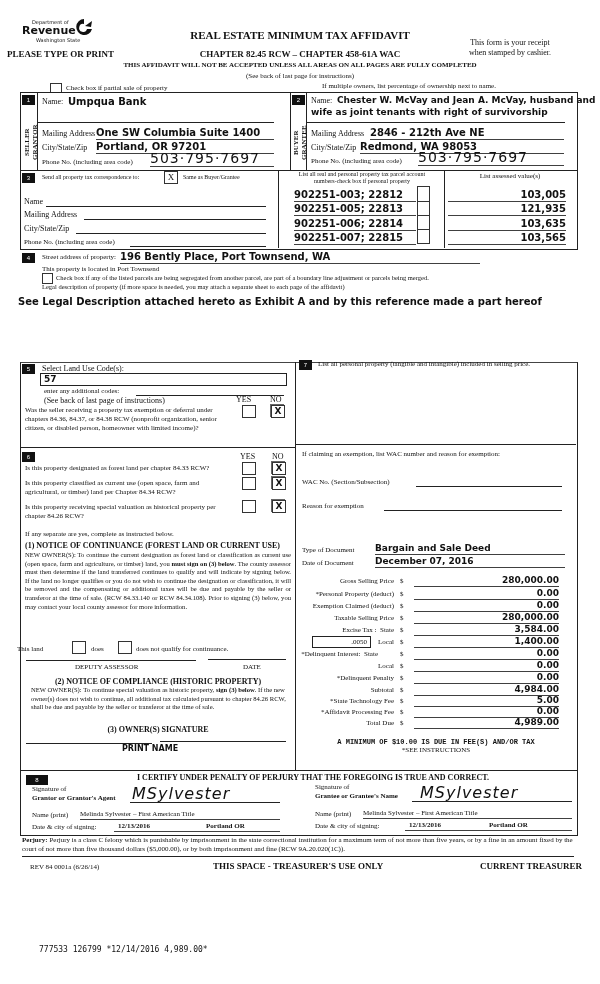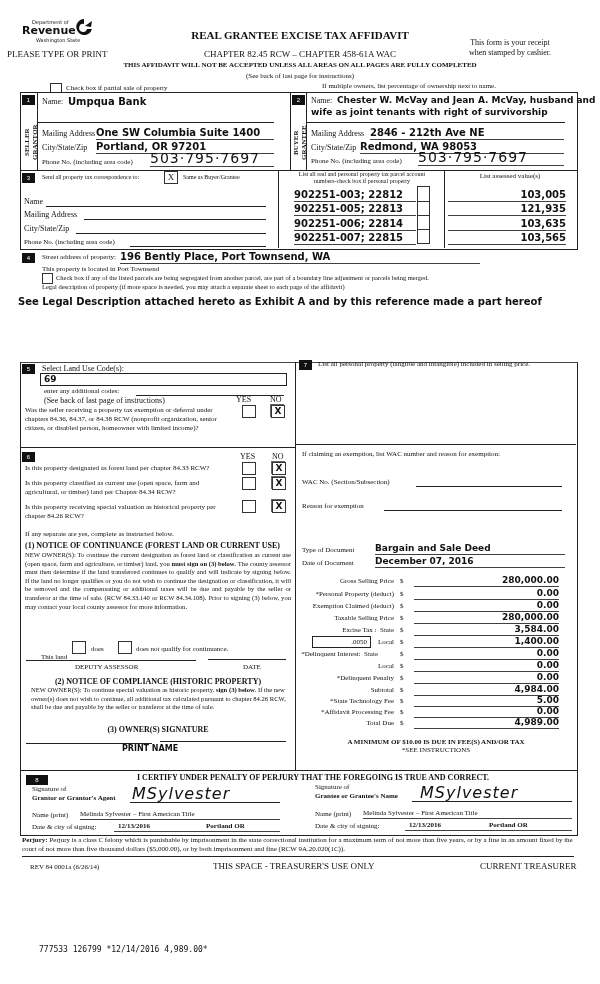"REAL GRANTEE EXCISE TAX AFFIDAVIT" div.abs { text: GRANTEE EXCISE -> ESTATE MINIMUM }
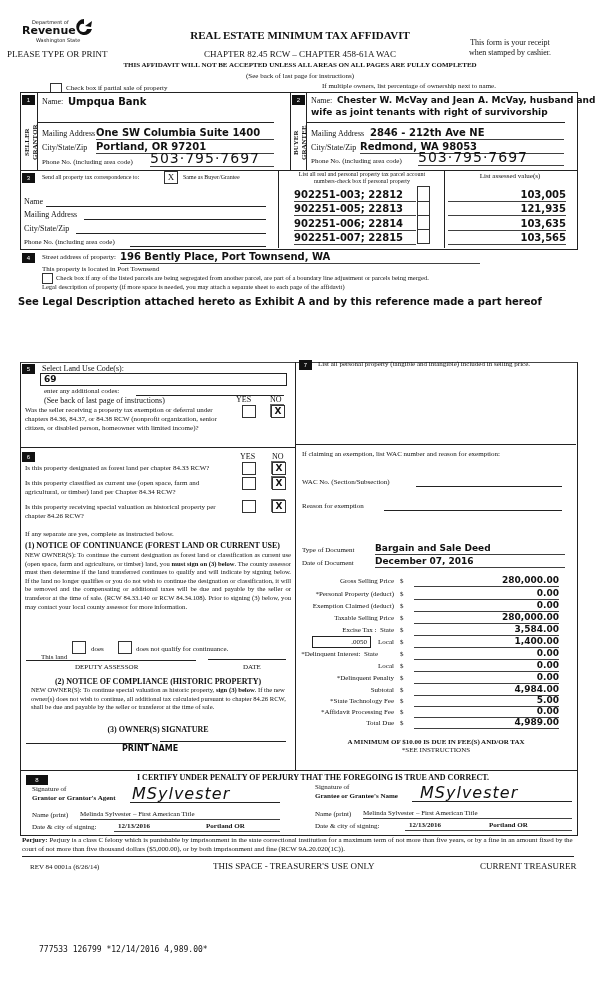"PLEASE TYPE OR PRINT" .t9 { font-weight: none -> bold }
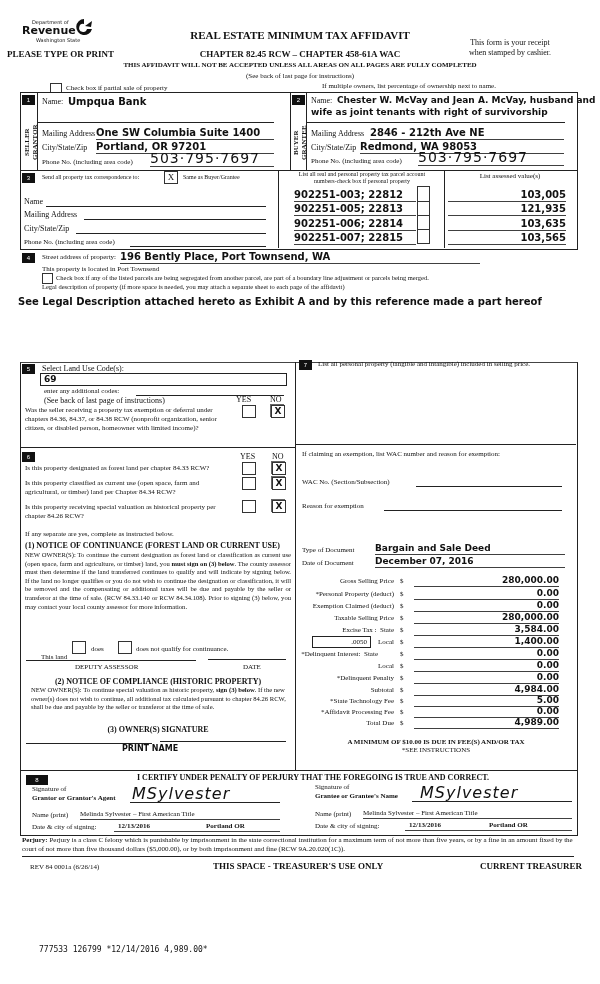"69" div.box { text: 69 -> 57 }
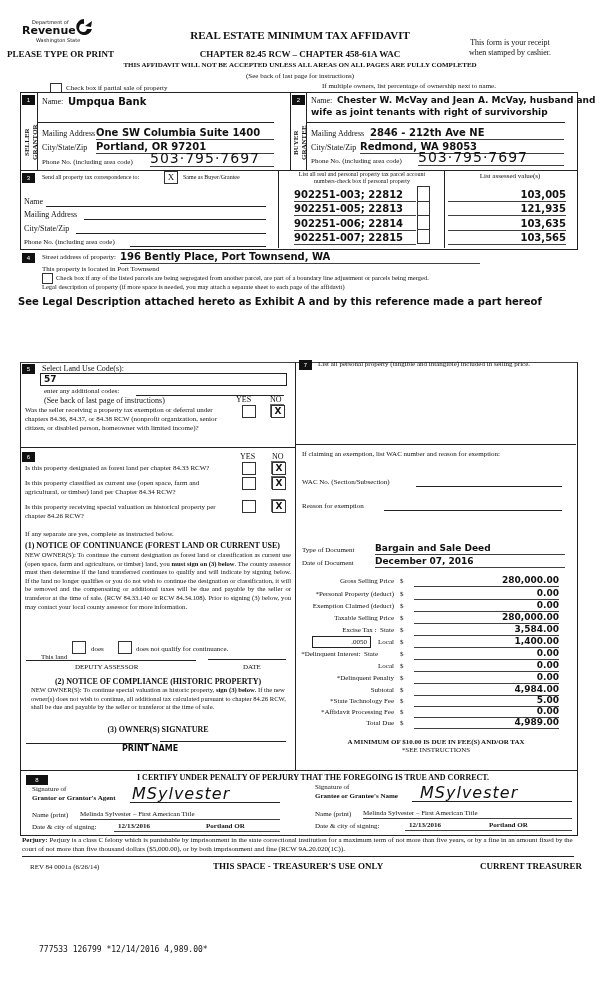"This land" div.abs { left: 41px -> 17px; margin-top: 8px -> none }
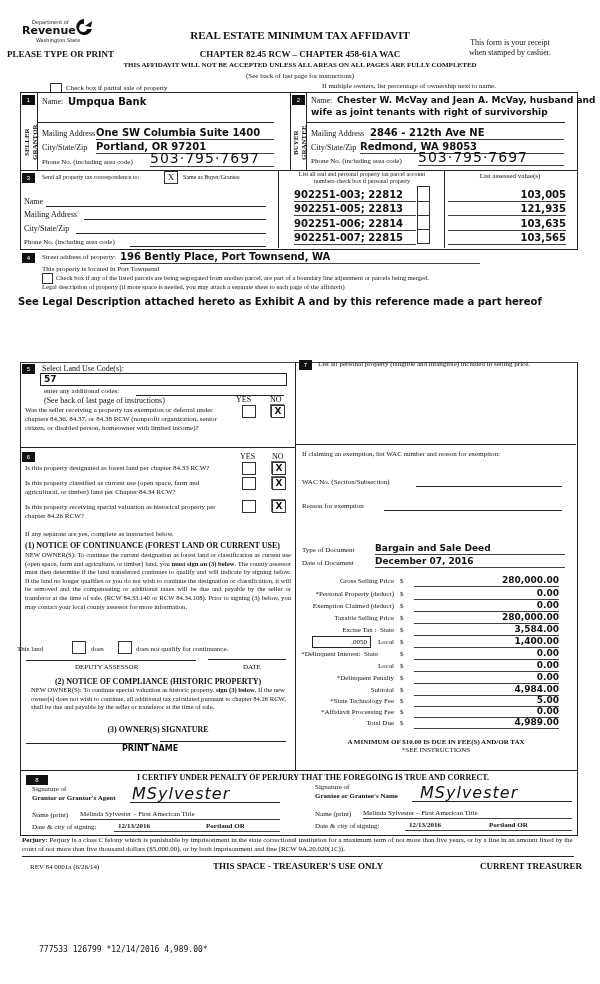"A MINIMUM OF $10.00 IS" div.abs { font-family: none -> Liberation Mono, monospace }
